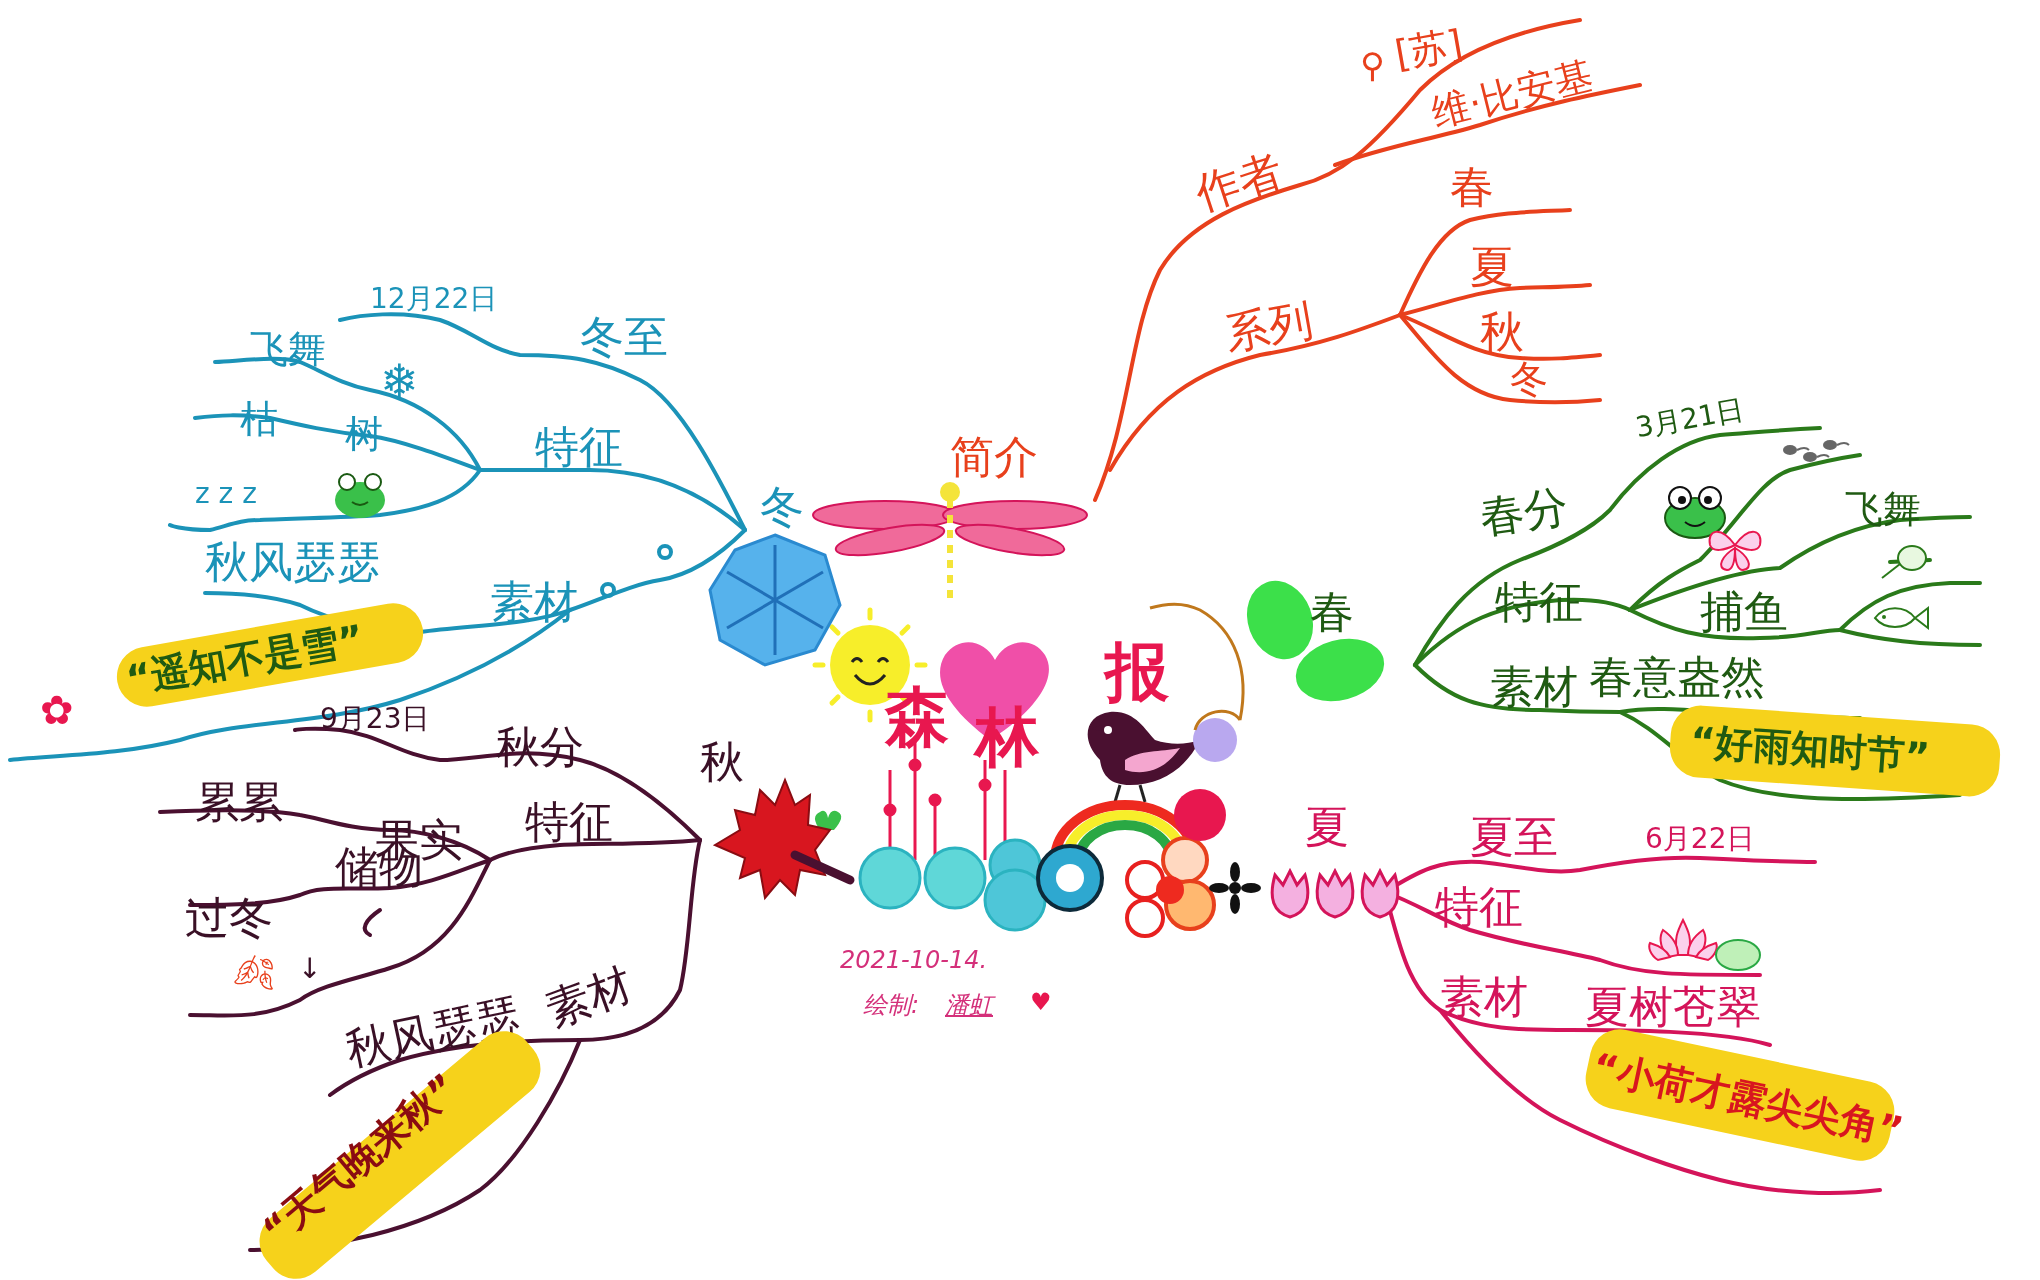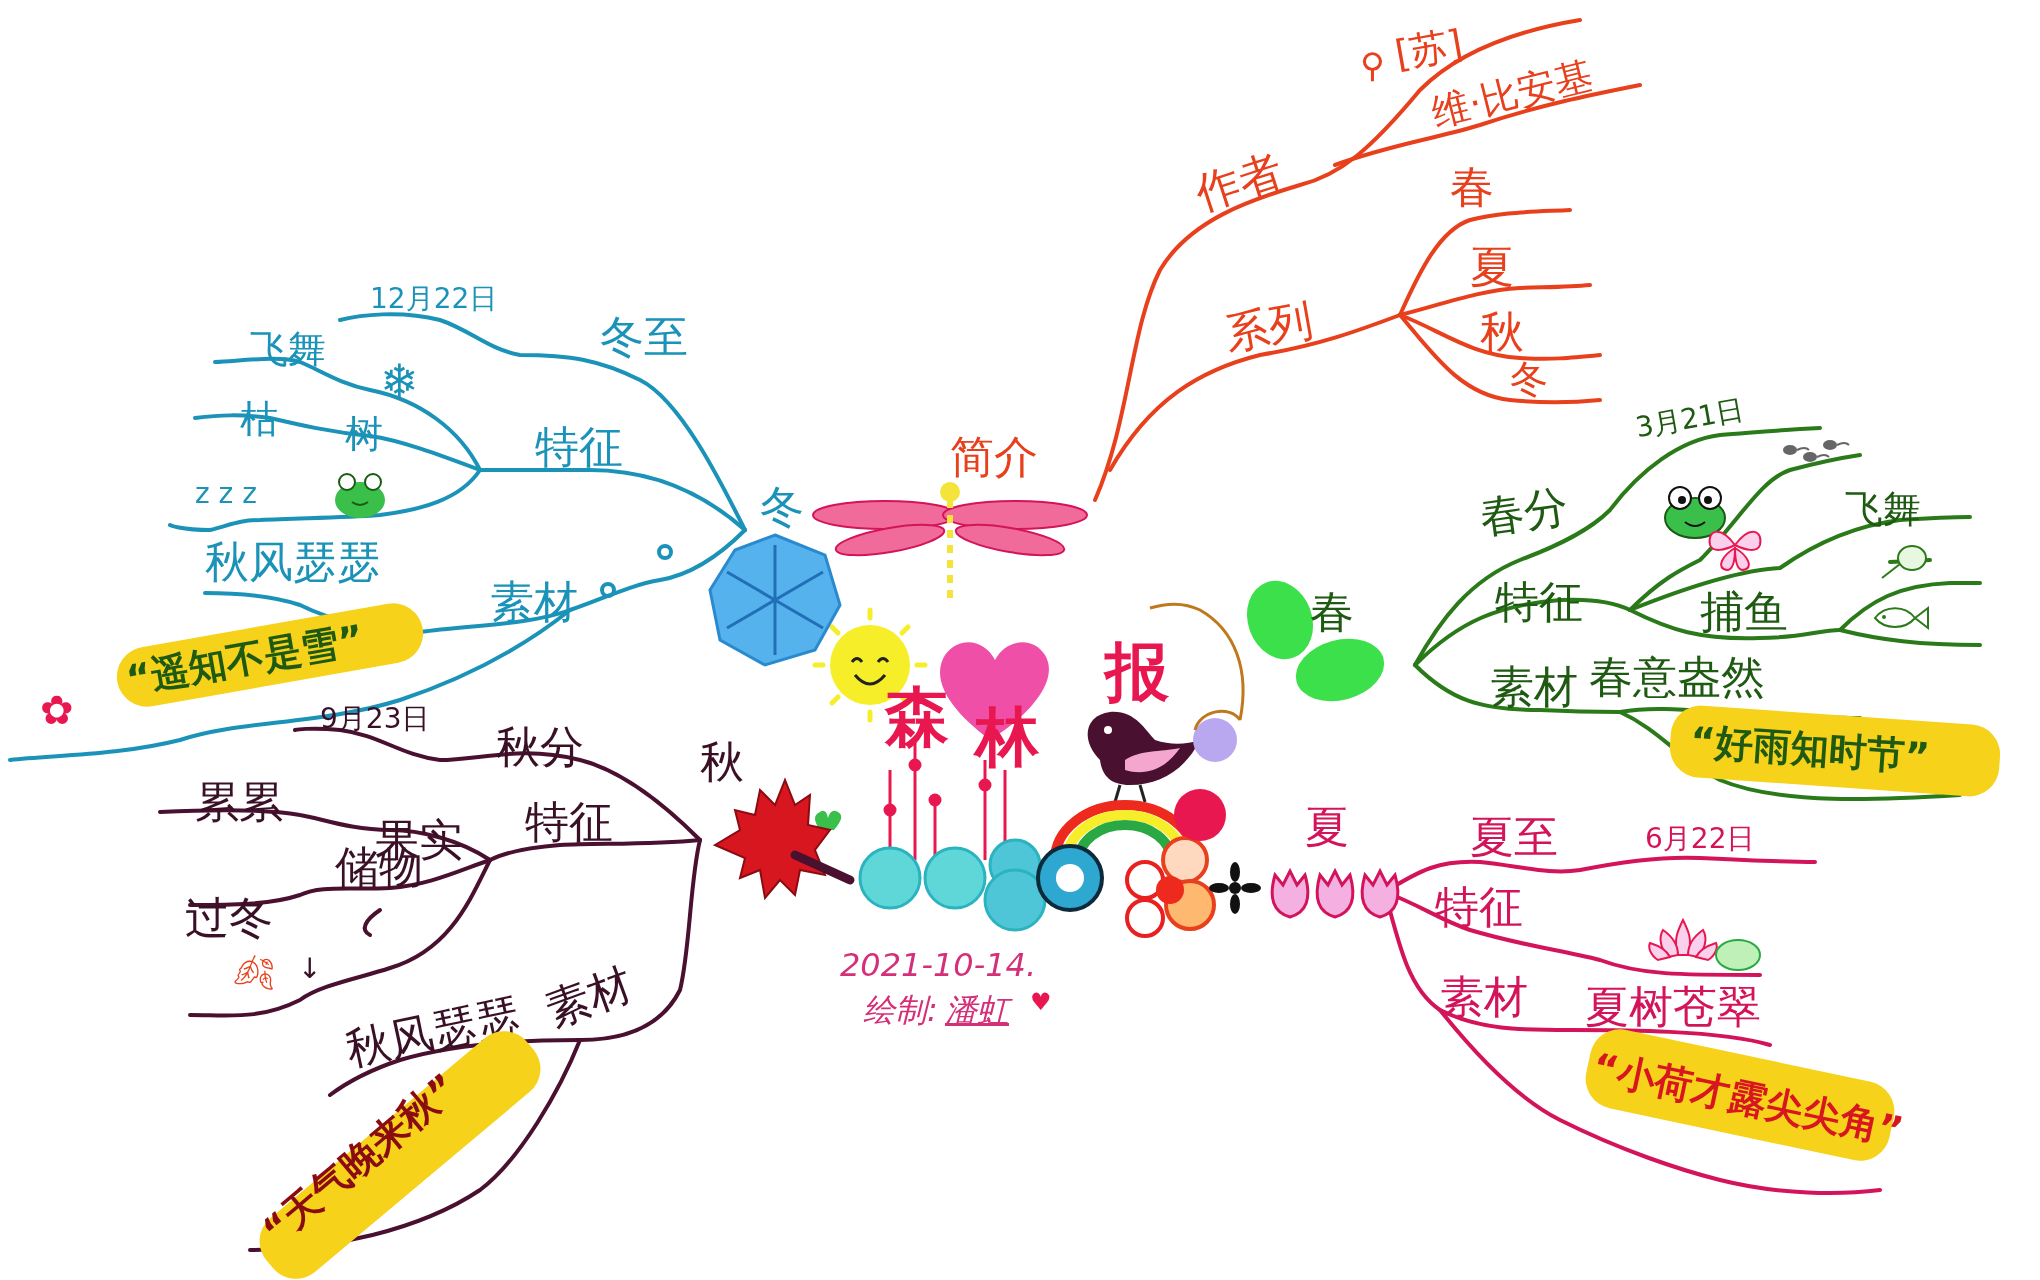"冬至" div.t { left: 600px -> 580px }
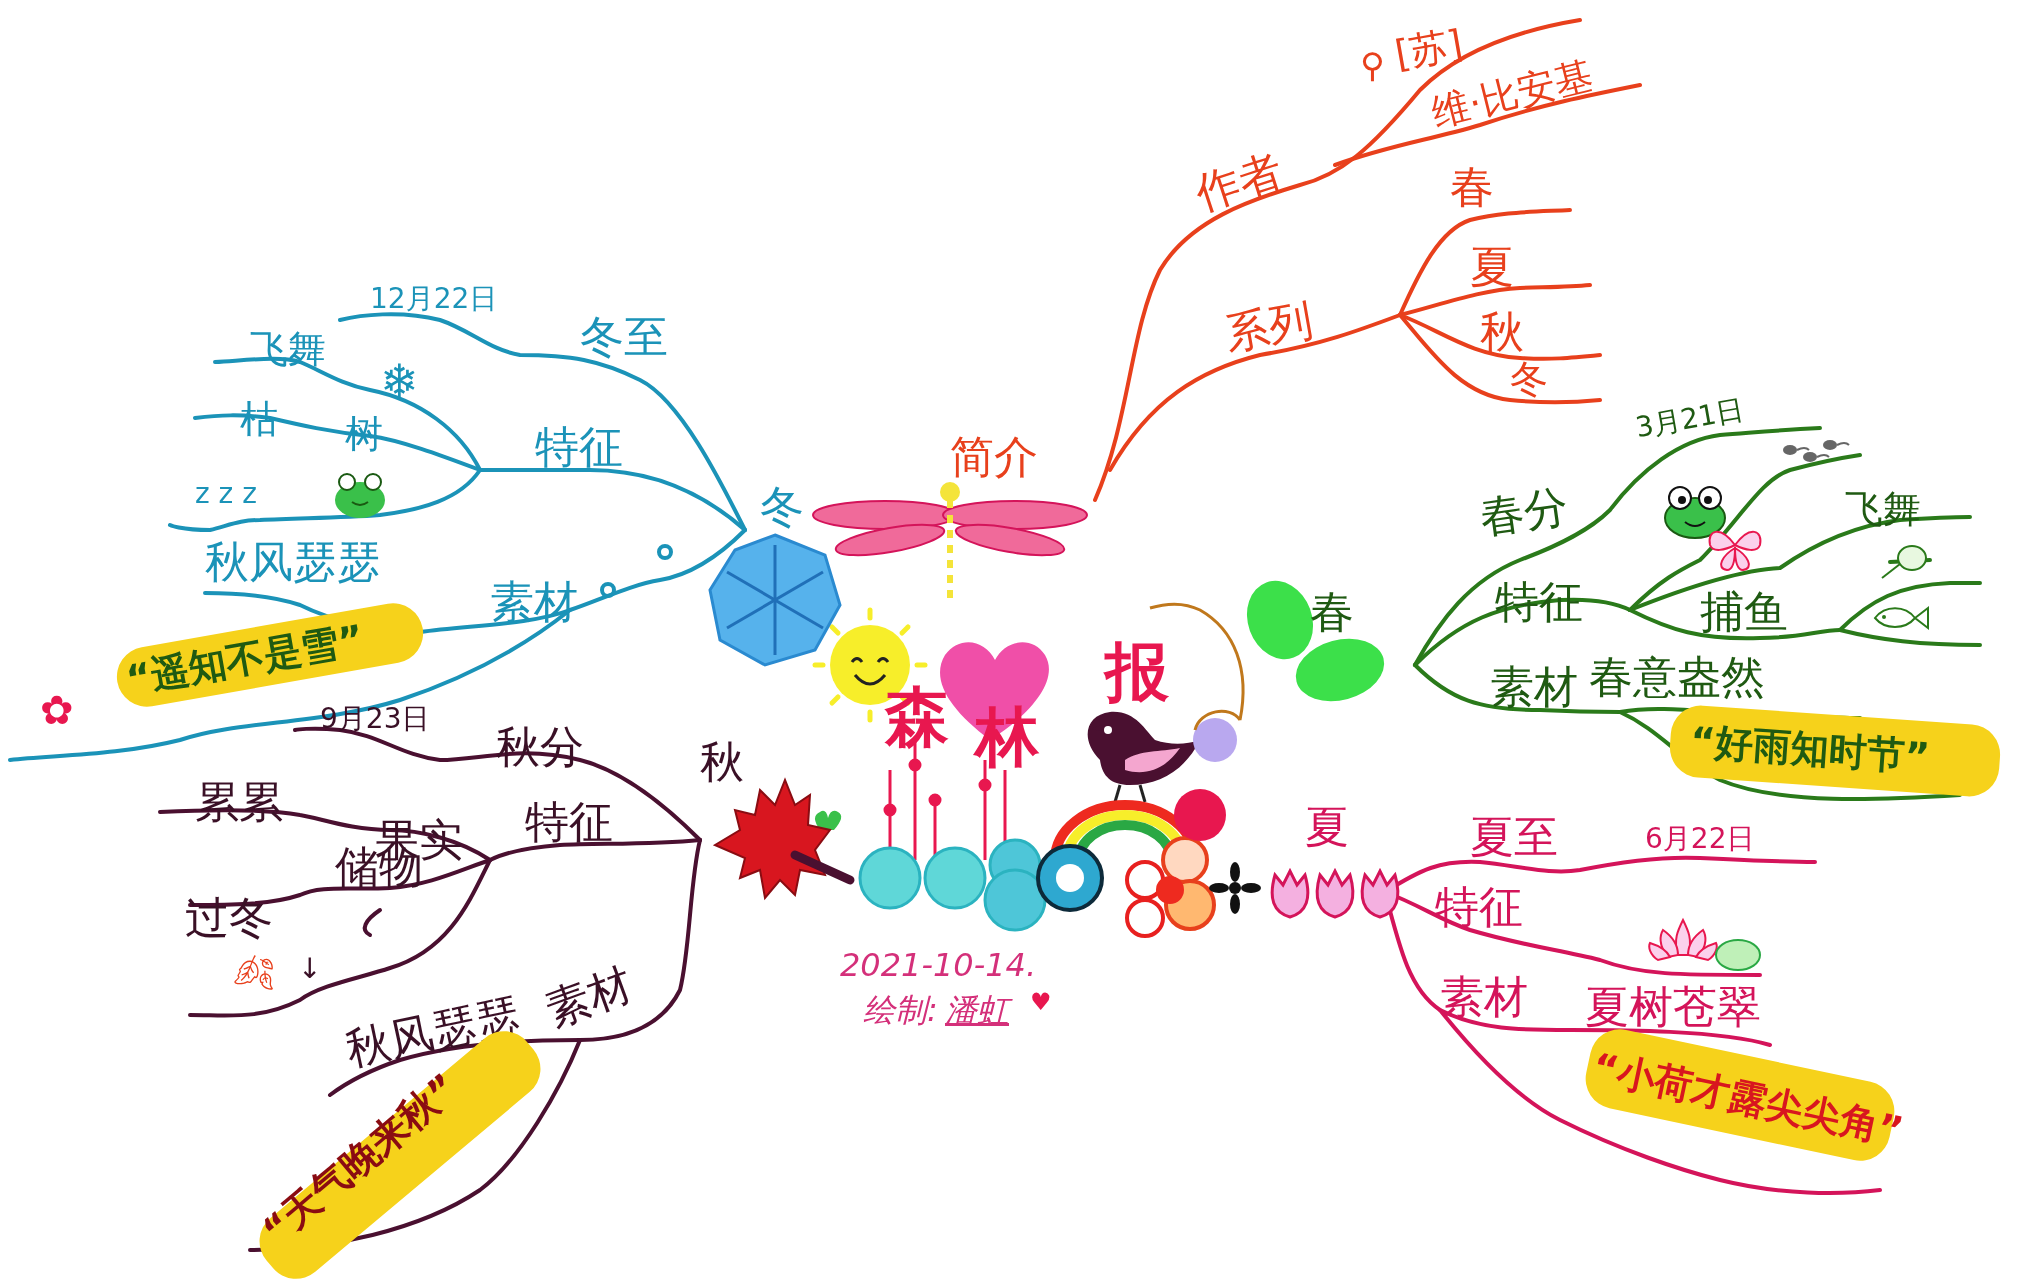"2021-10-14." .sig { font-size: 32px -> 24px }
